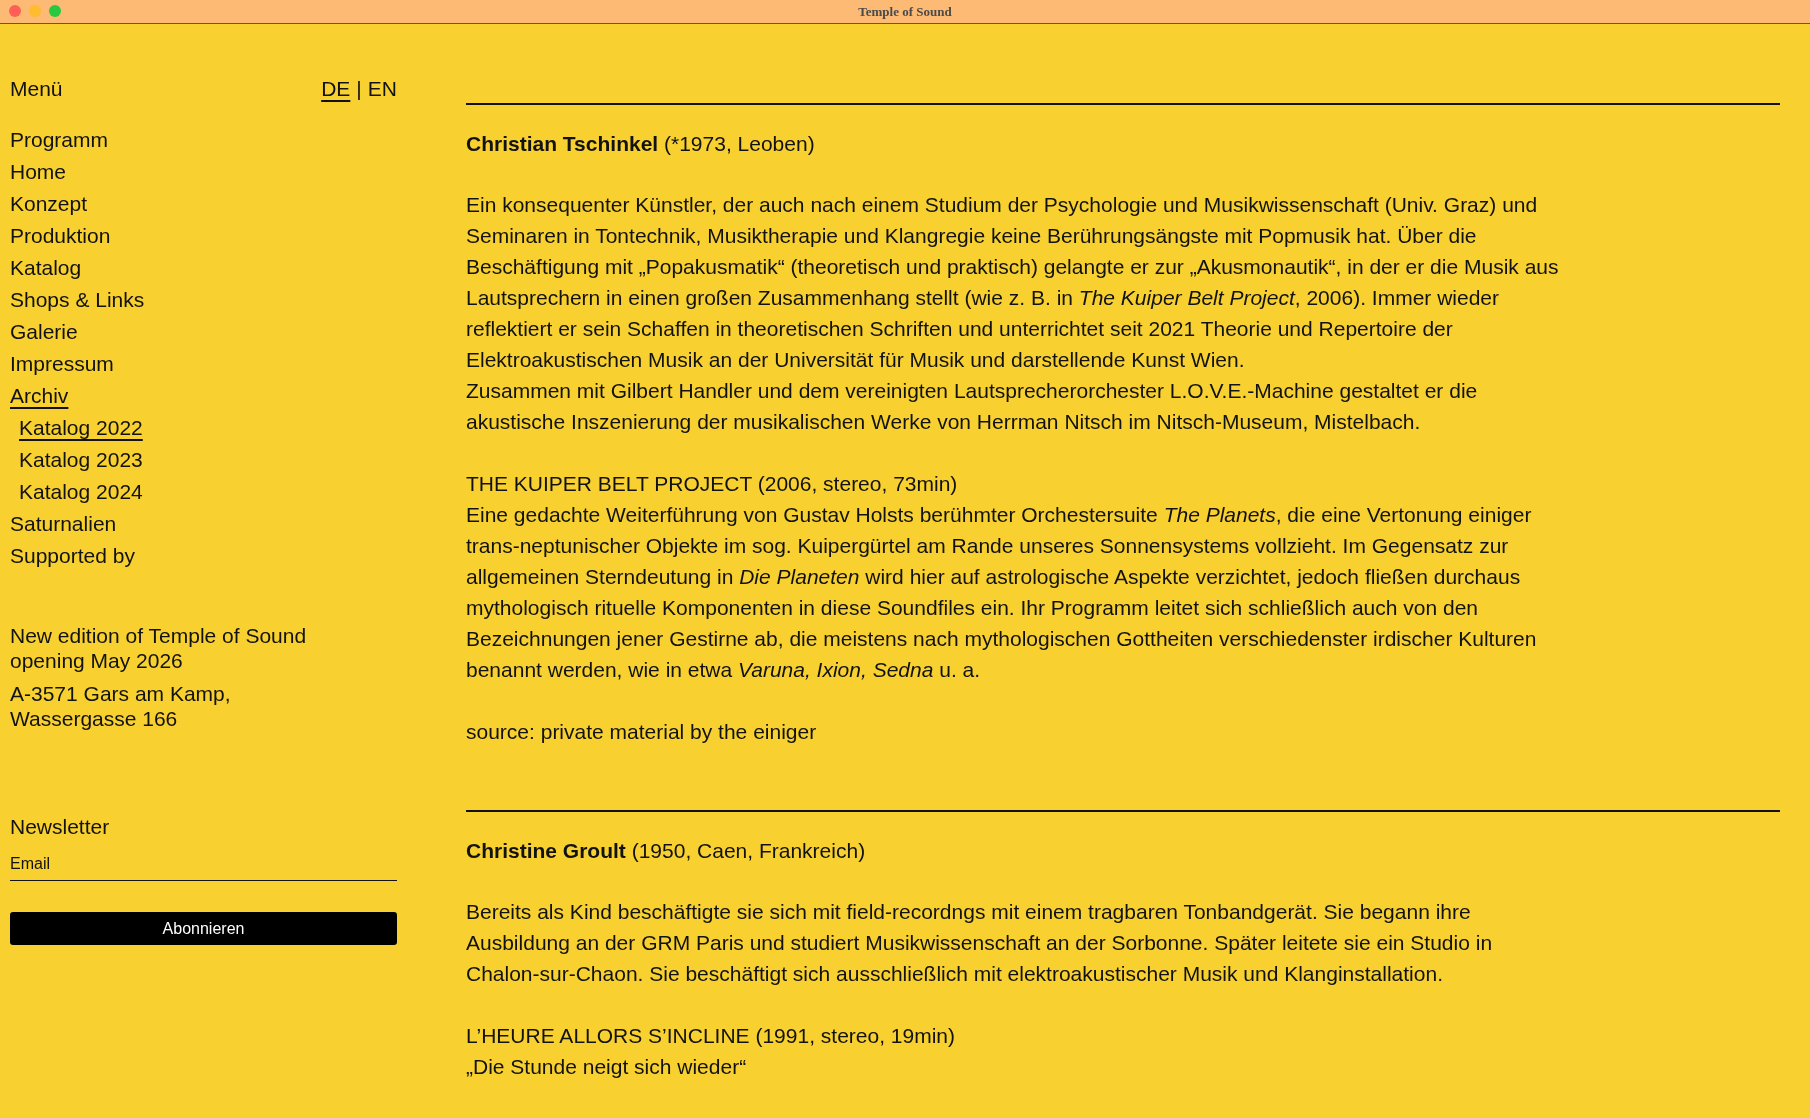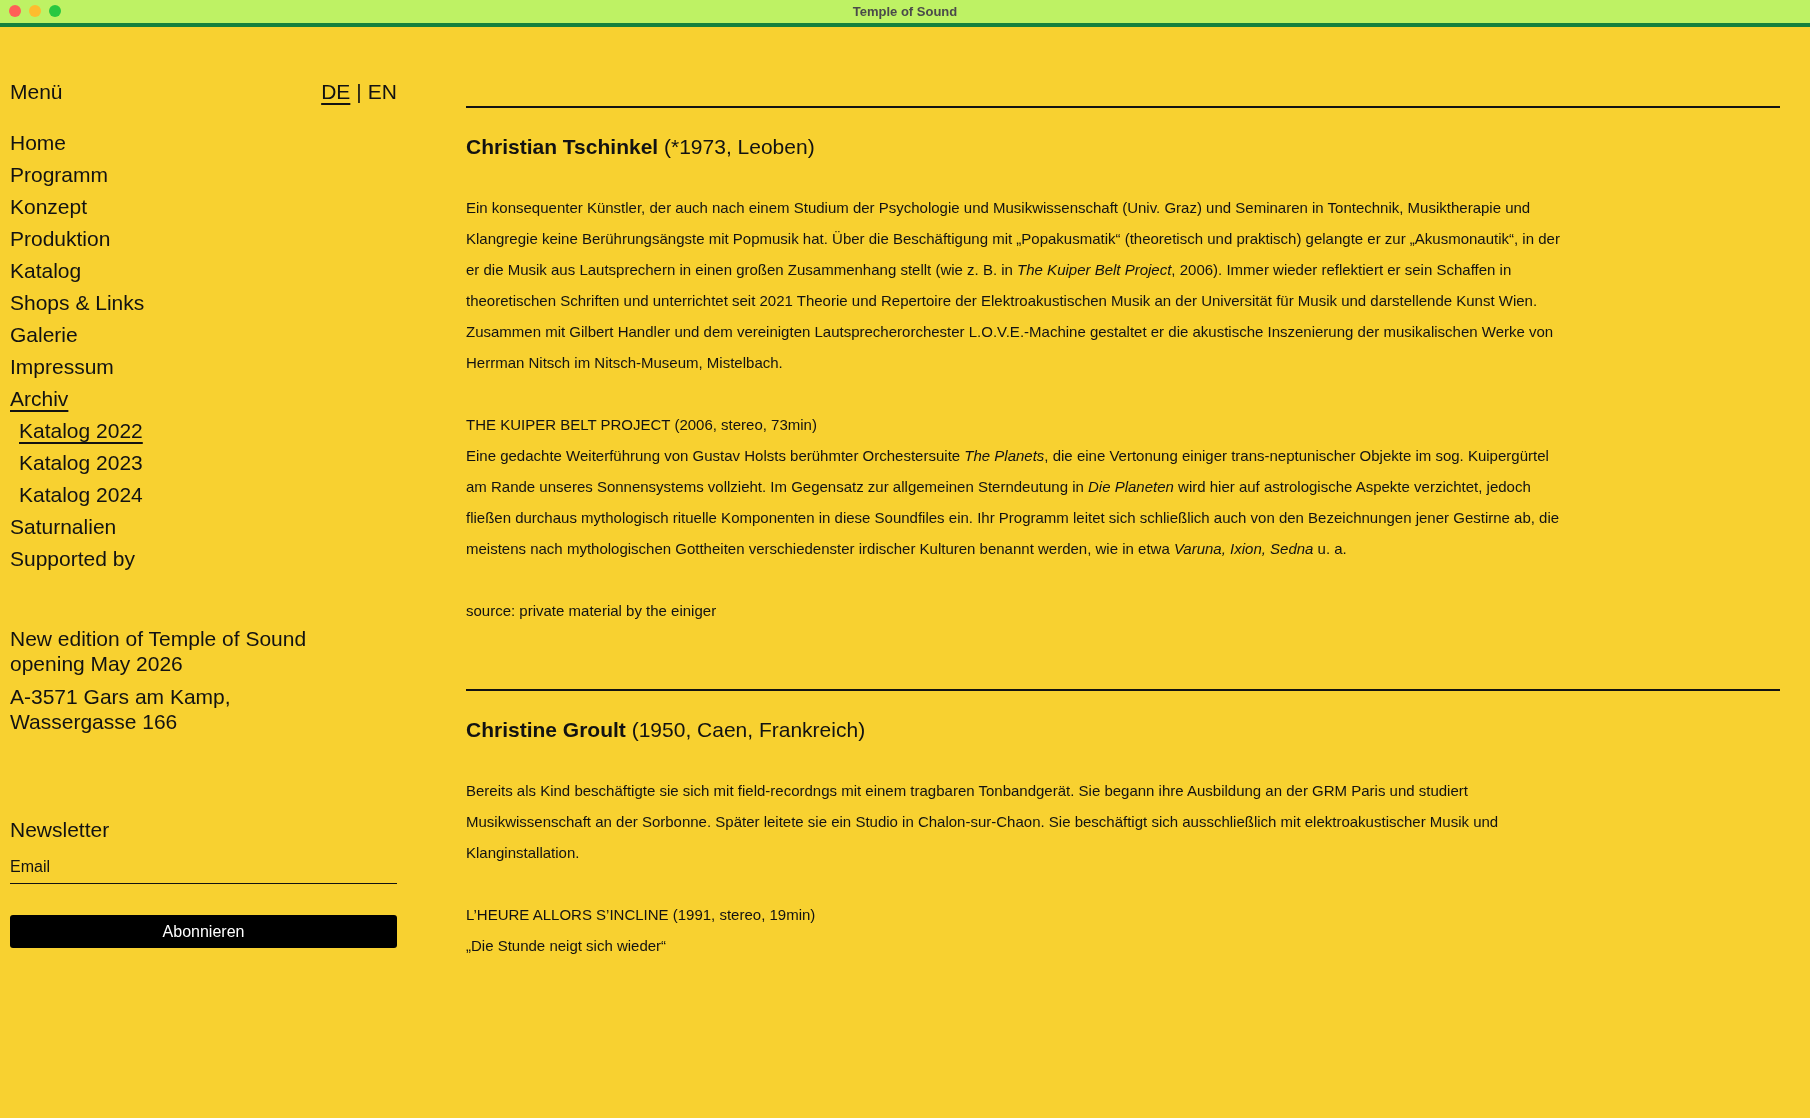"Temple of Sound" .titlebar { background: #bef264 -> #fdba74; border-bottom: 4px solid #15803d -> 1px solid #15803d; font-family: none -> Liberation Serif, serif }
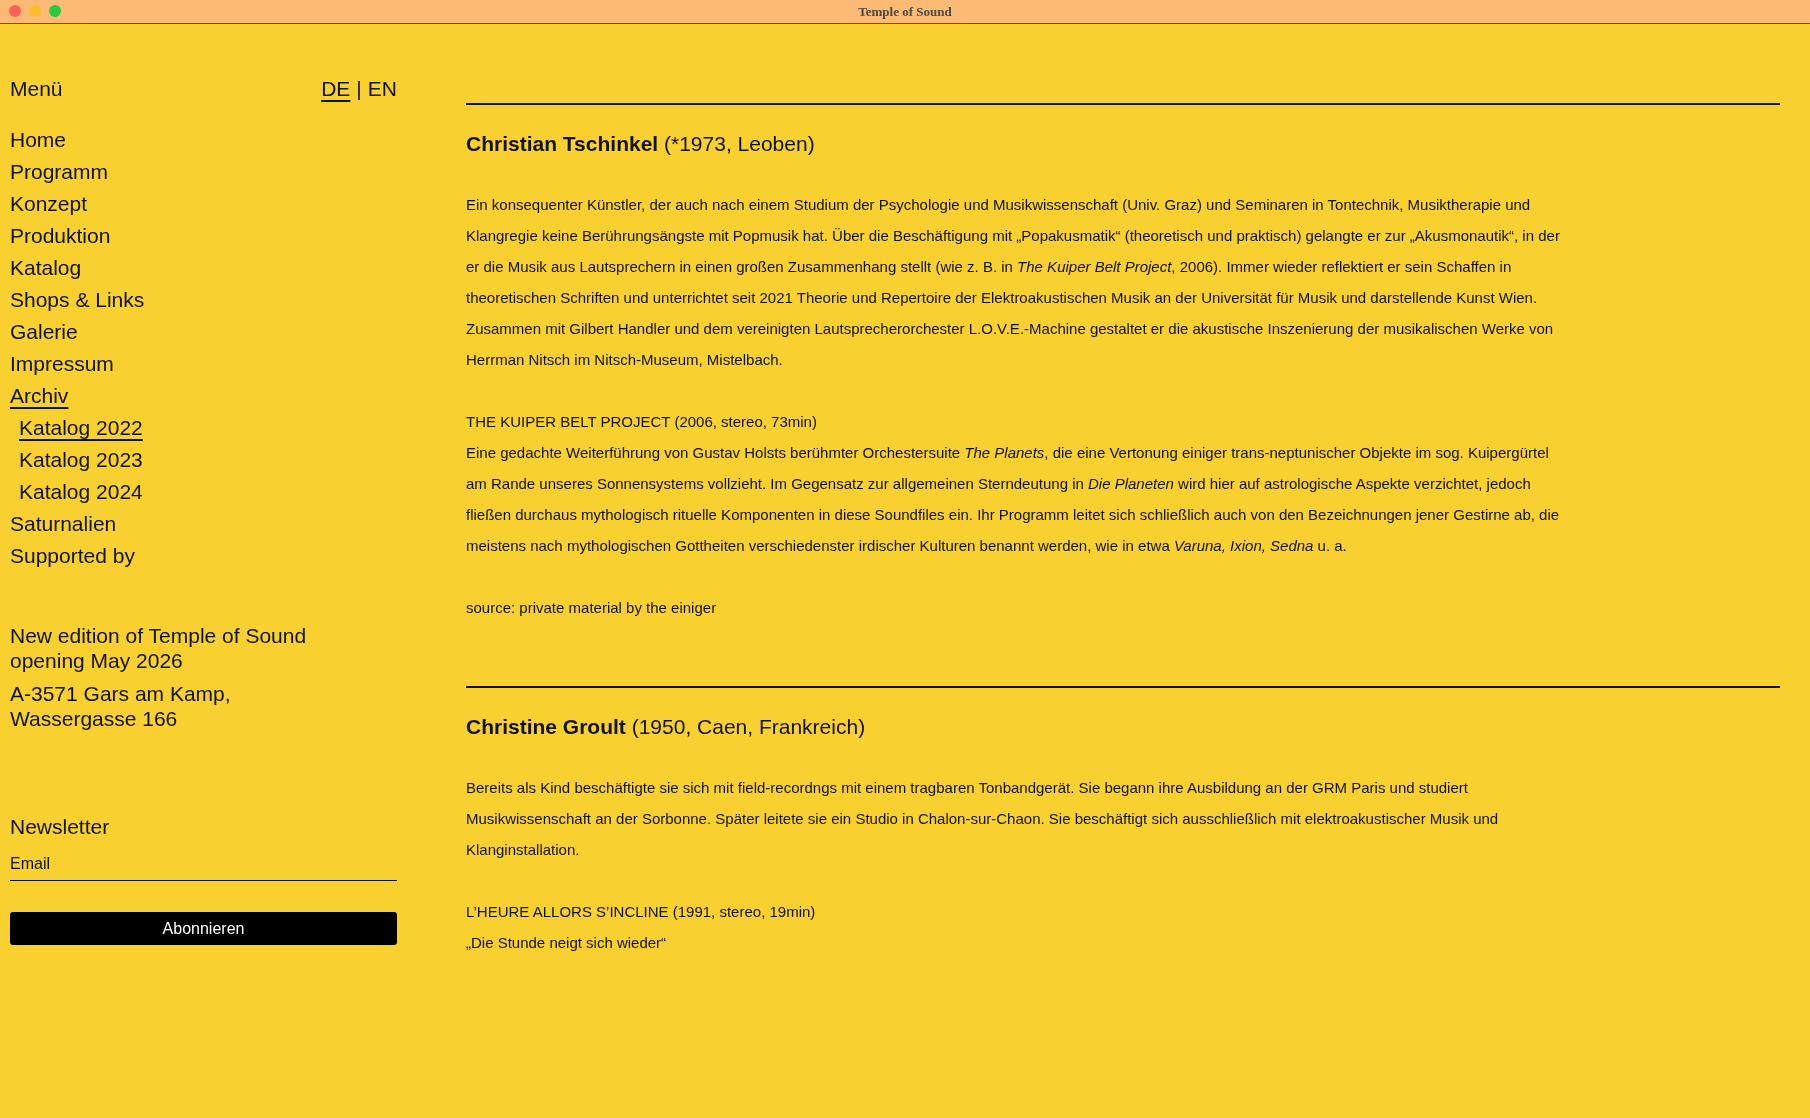"Home" a.nav-item { order: before "Programm" -> after "Programm" }
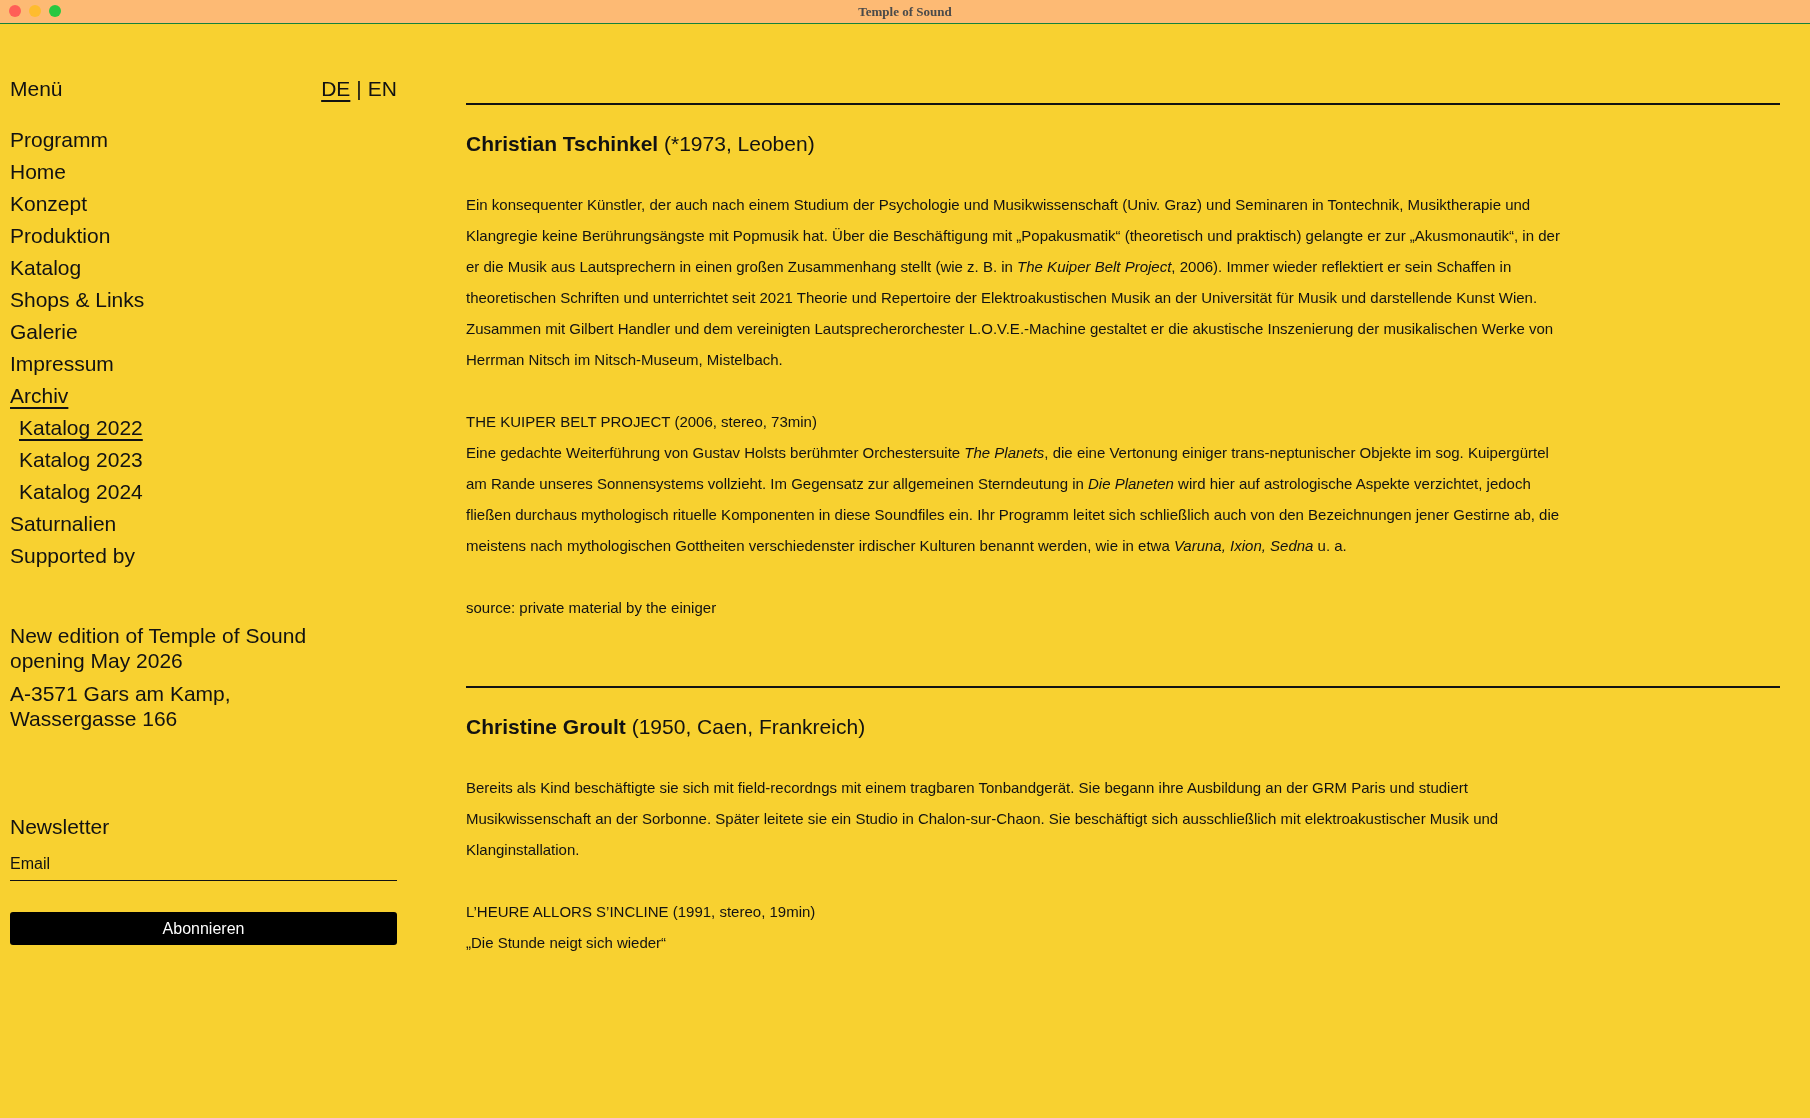"Ein konsequenter Künstler, der auch" article p { font-size: 15px -> 21px }
